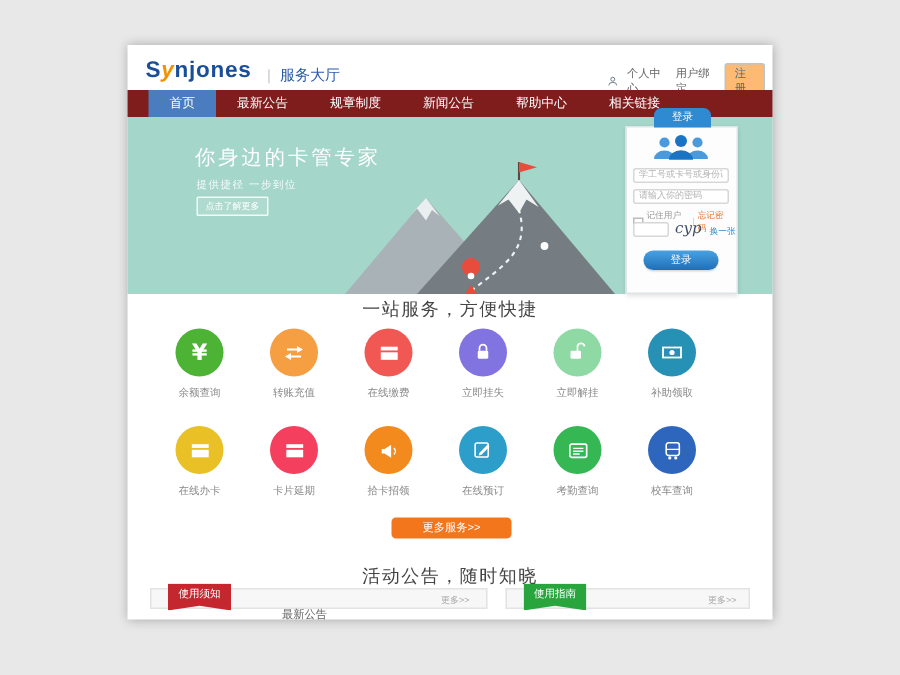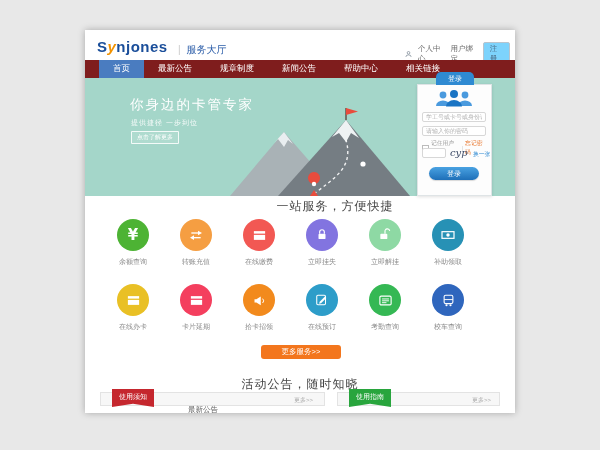"注册" .reg-btn { background: #7dd3fc -> #fdba74 }
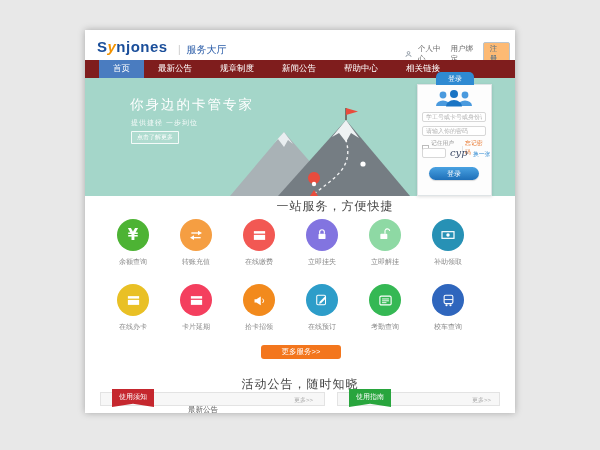"一站服务，方便快捷" .svc-title { margin-left: 35px -> none }
